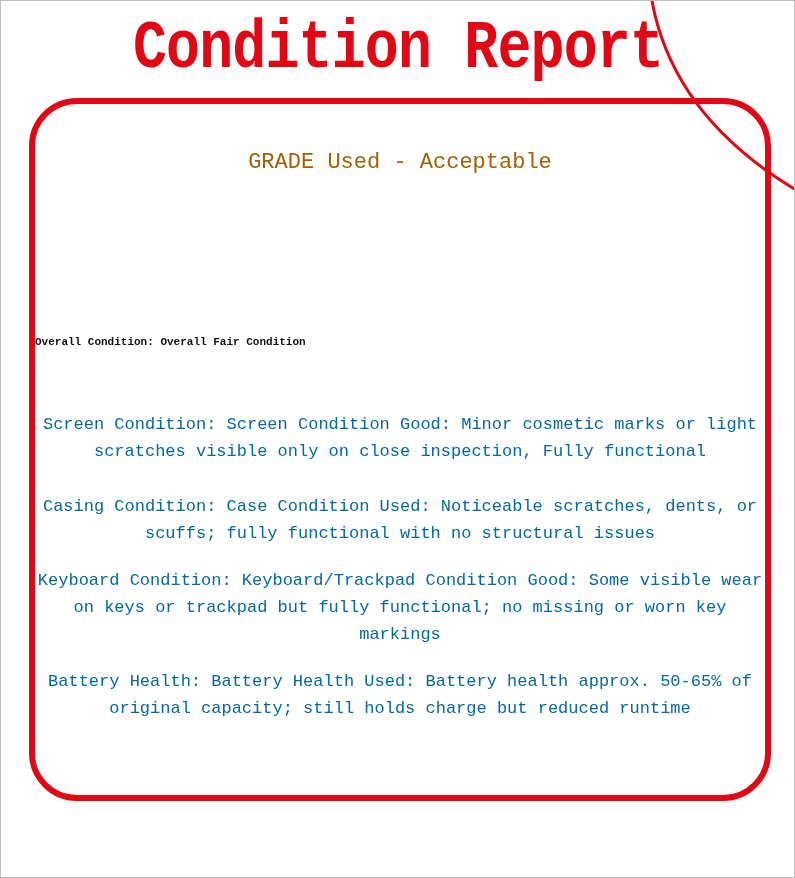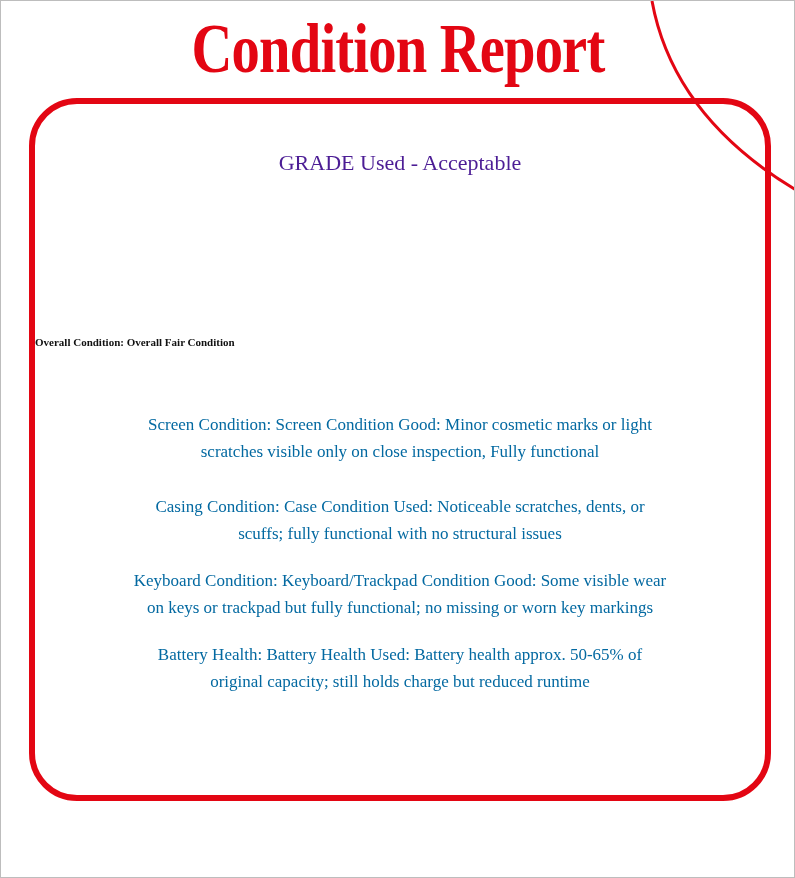"Condition Report" .page { font-family: Liberation Serif, serif -> Liberation Mono, monospace }
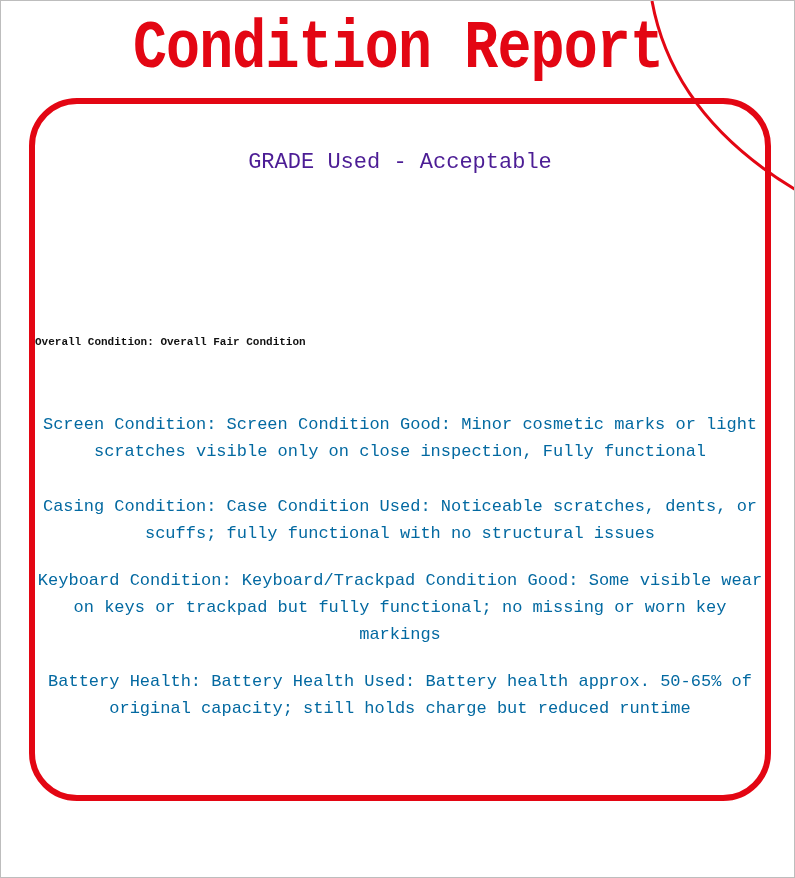"GRADE Used - Acceptable" .grade-heading { color: #4c1d95 -> #a16207 }
